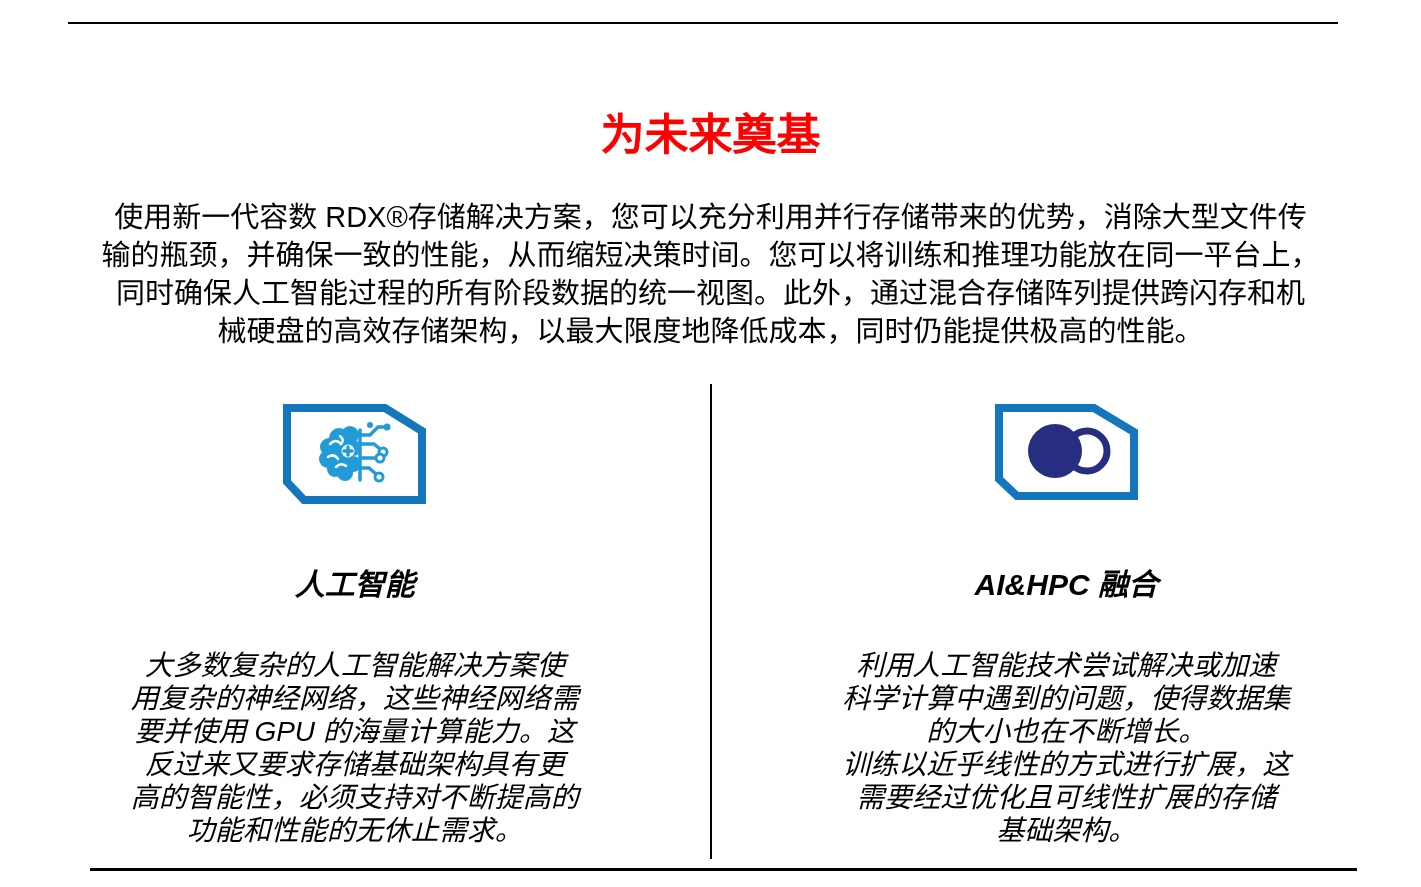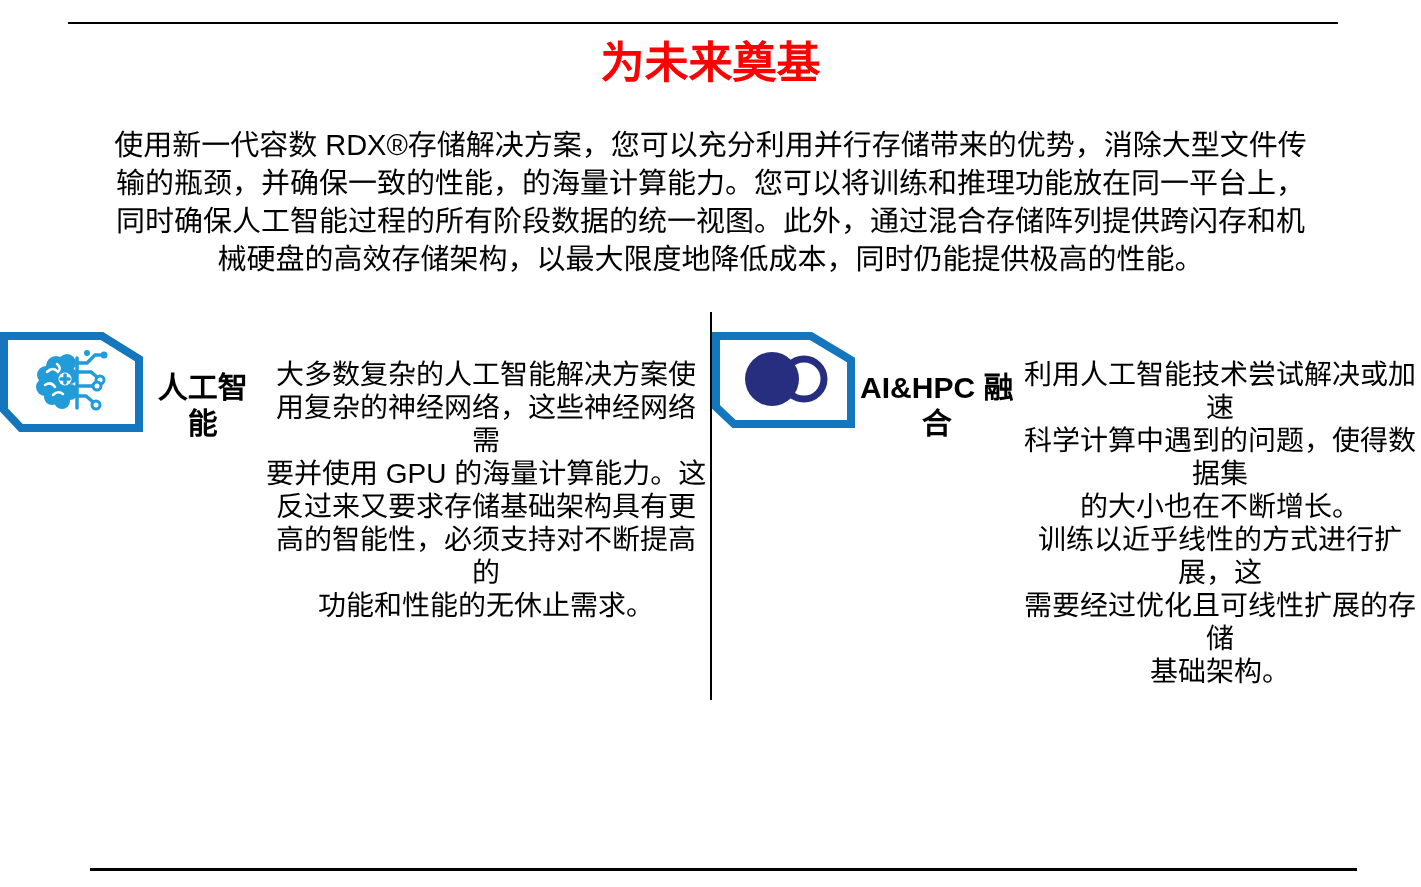"为未来奠基" .title { padding-top: 36px -> 108px }
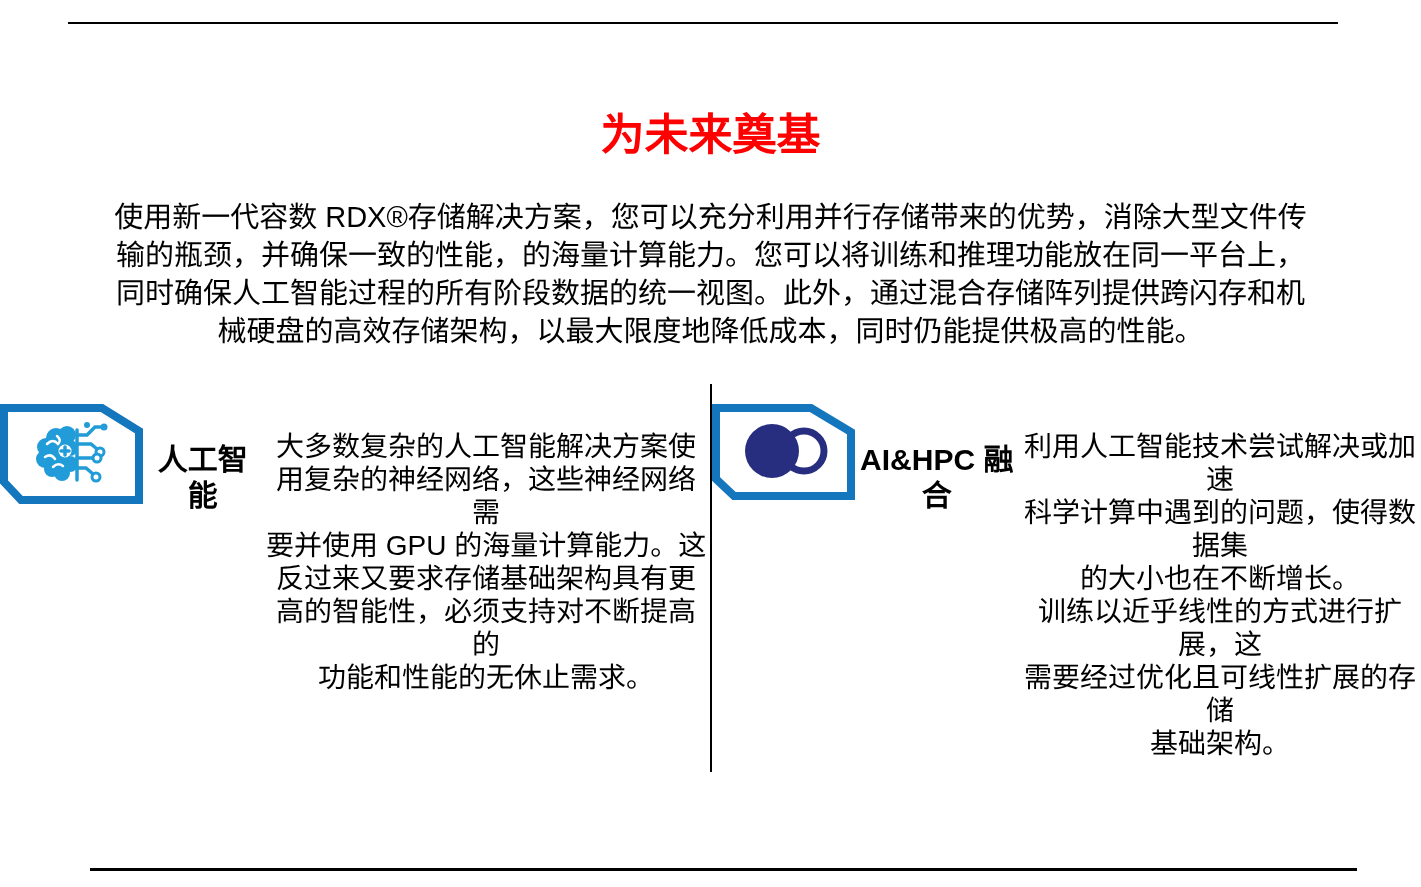"使用新一代容数" p.intro { text: 的海量计算能力 -> 从而缩短决策时间 }
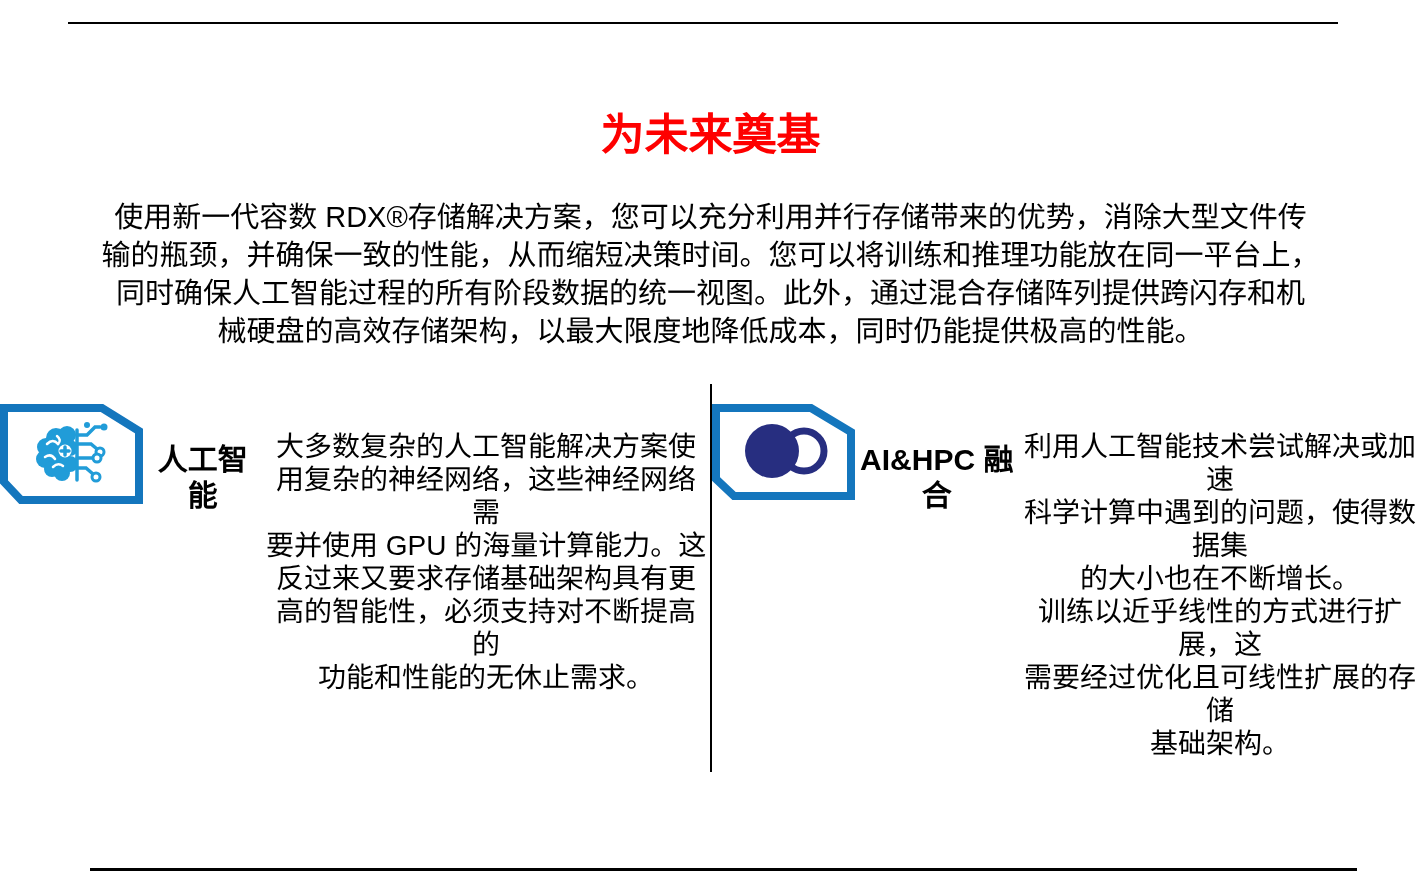"人工智能" .column { align-items: none -> center; flex-direction: row -> column; font-style: none -> italic }
